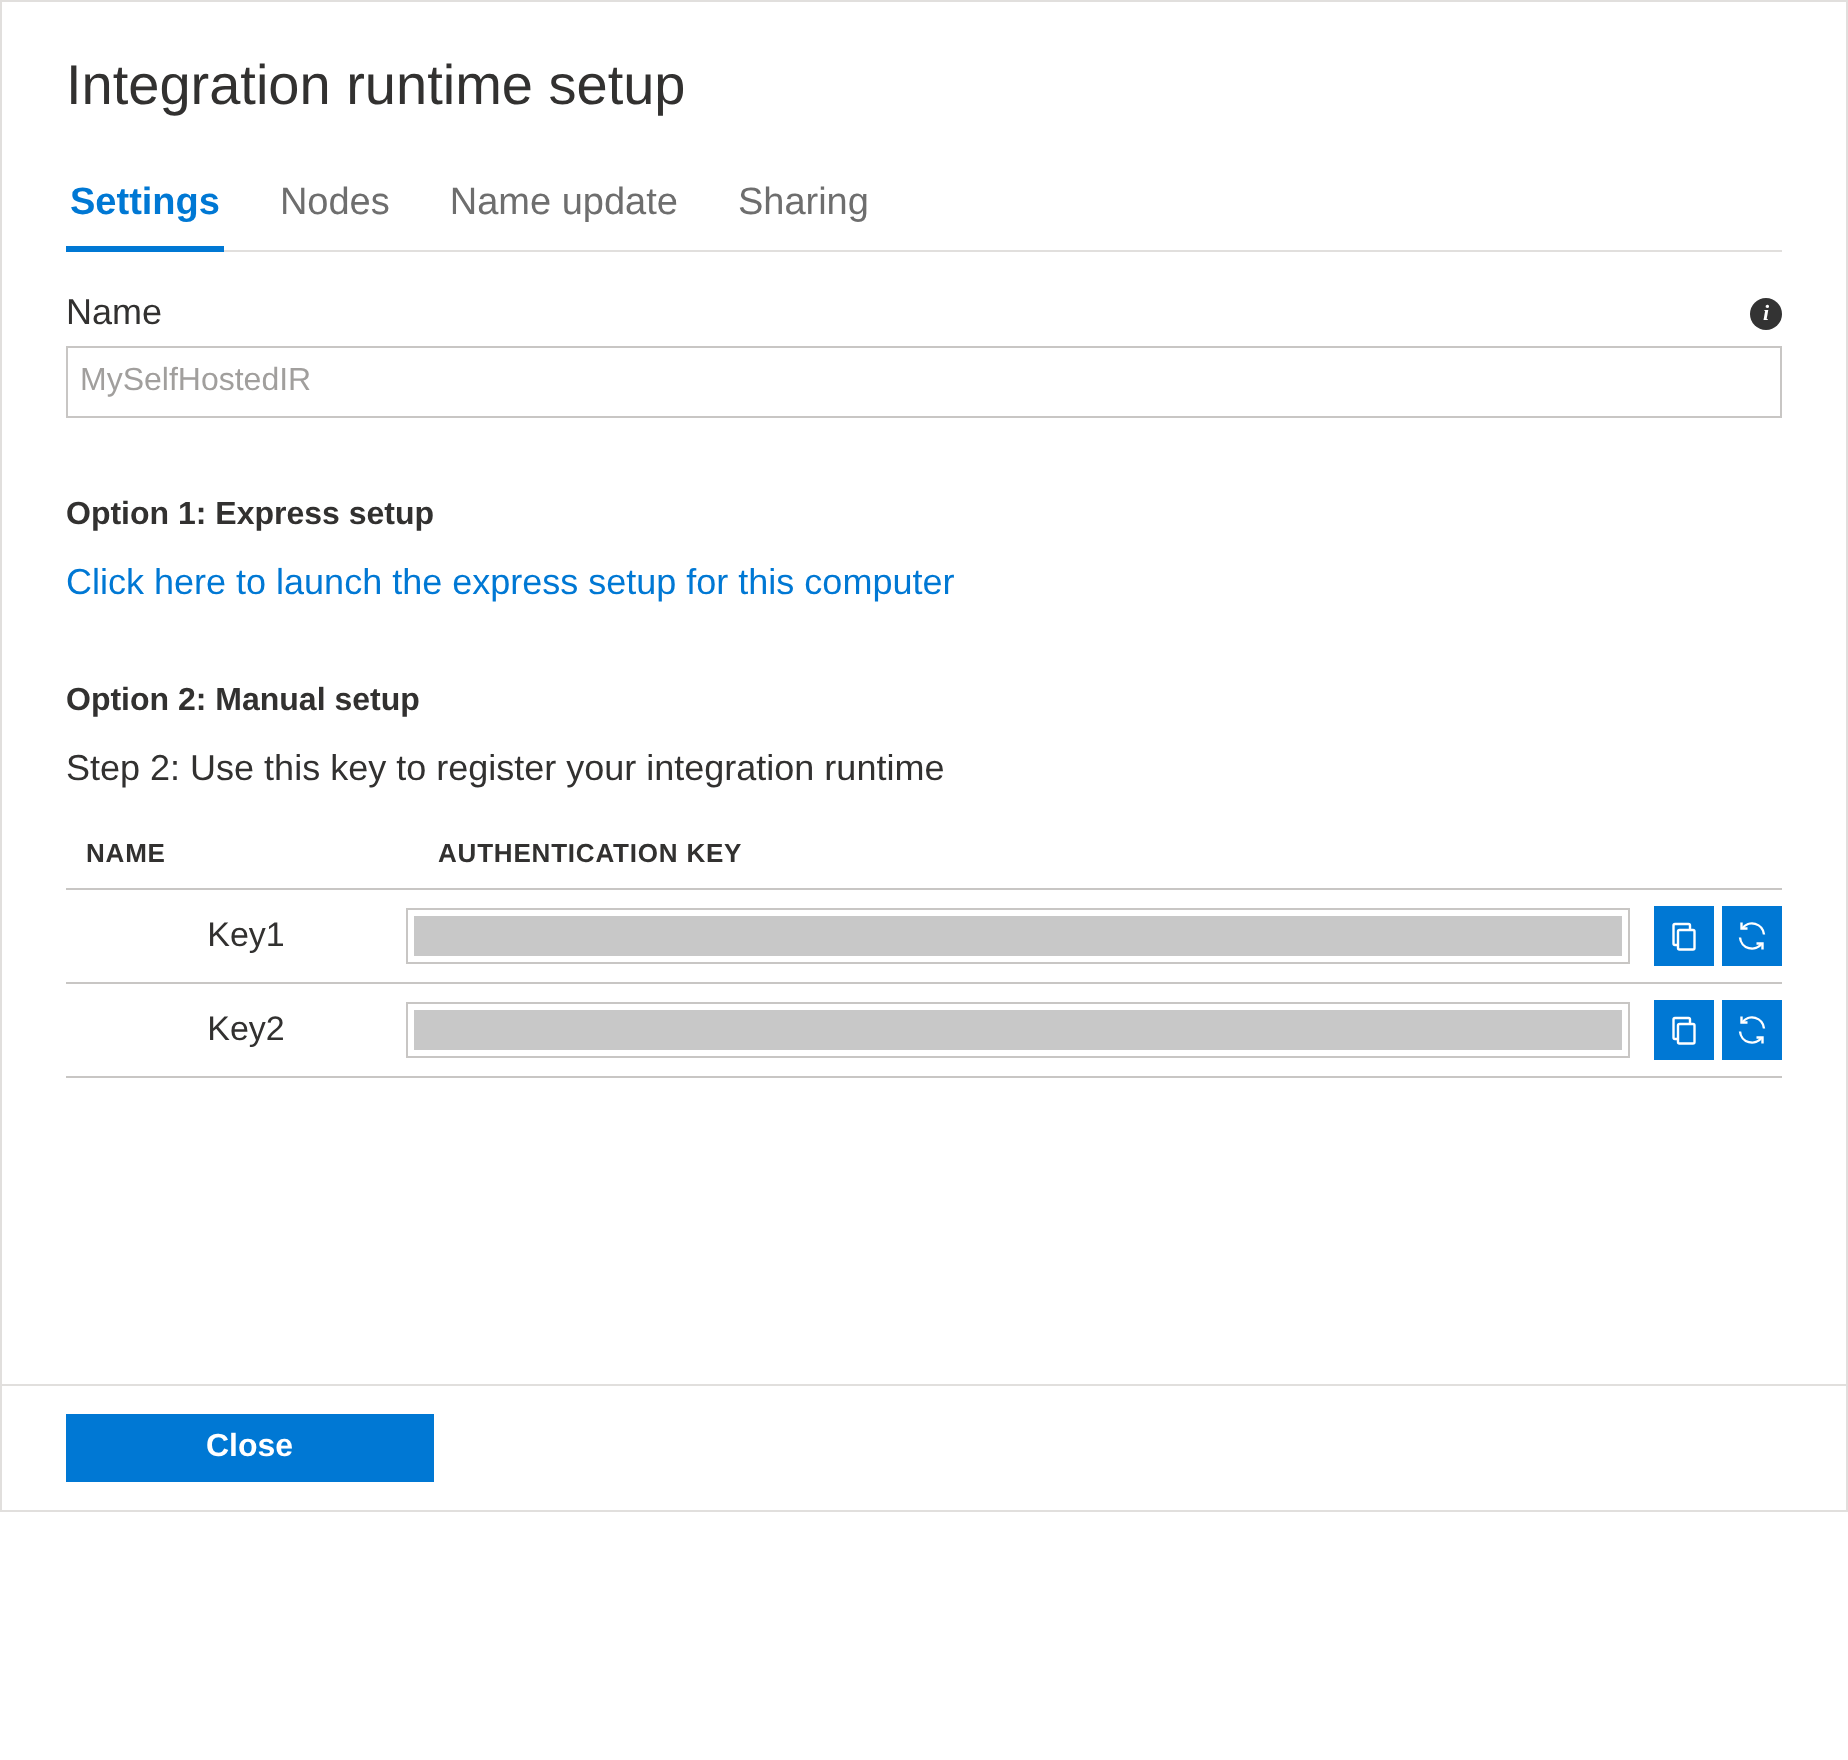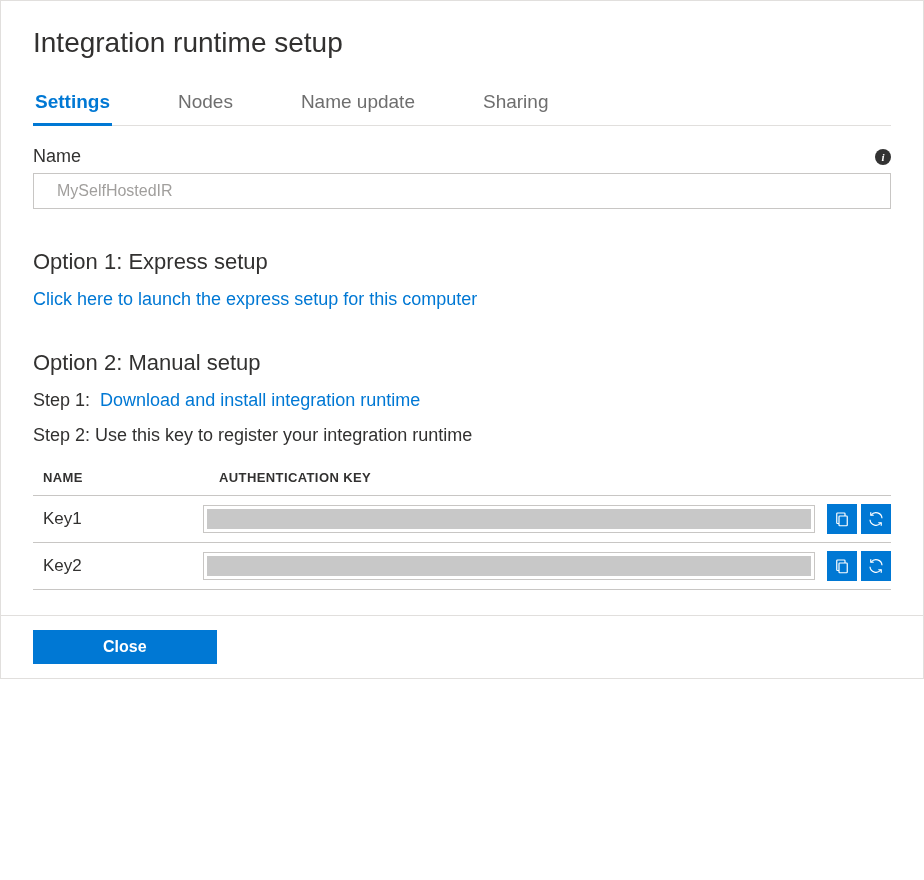"Integration runtime setup" .panel { height: 679px -> 756px }
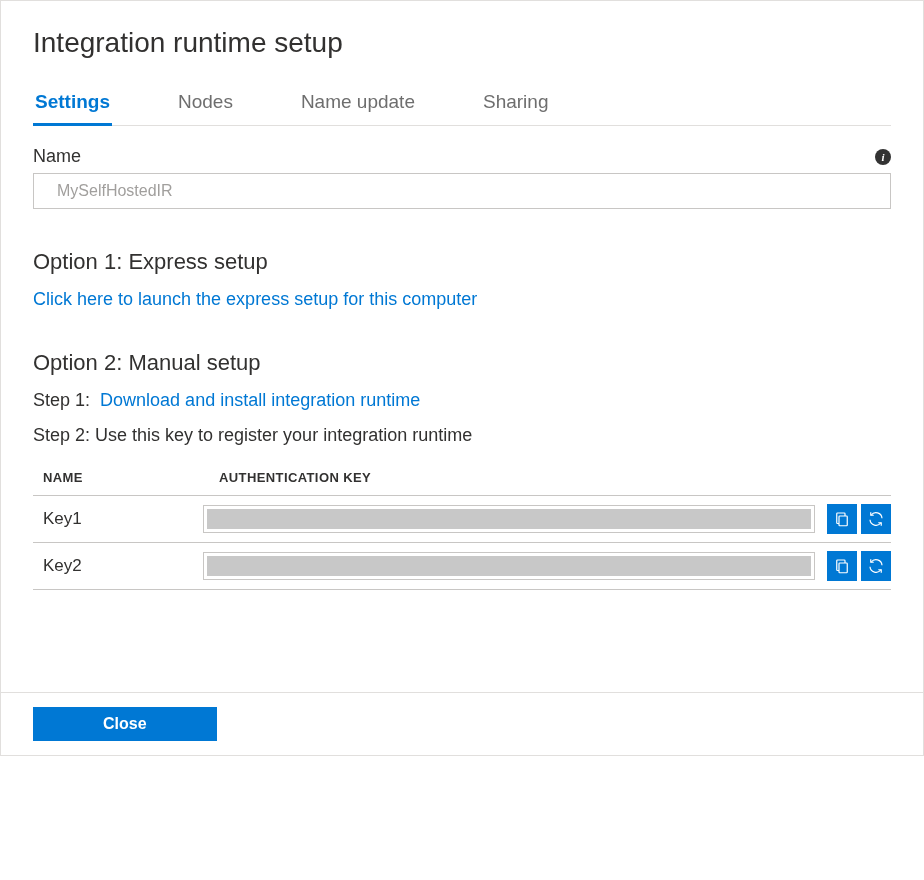"Settings" .tabs { gap: 64px -> 26px }
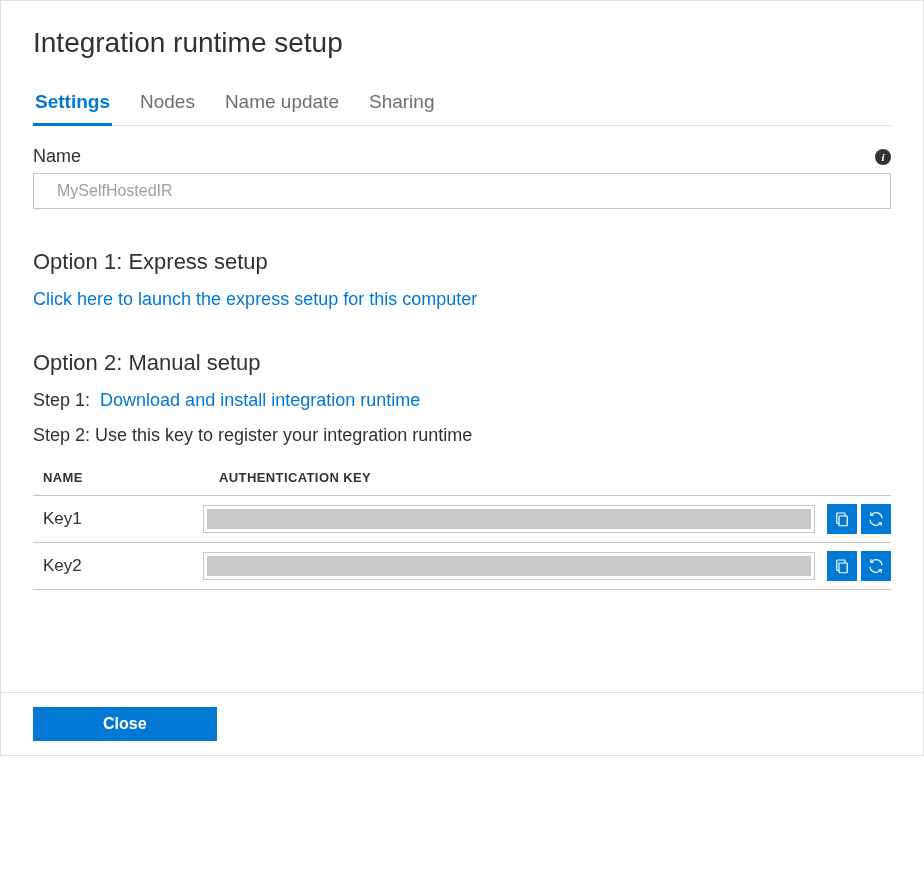"MySelfHostedIR" .text-input { padding: 0 23px -> 0 6px }
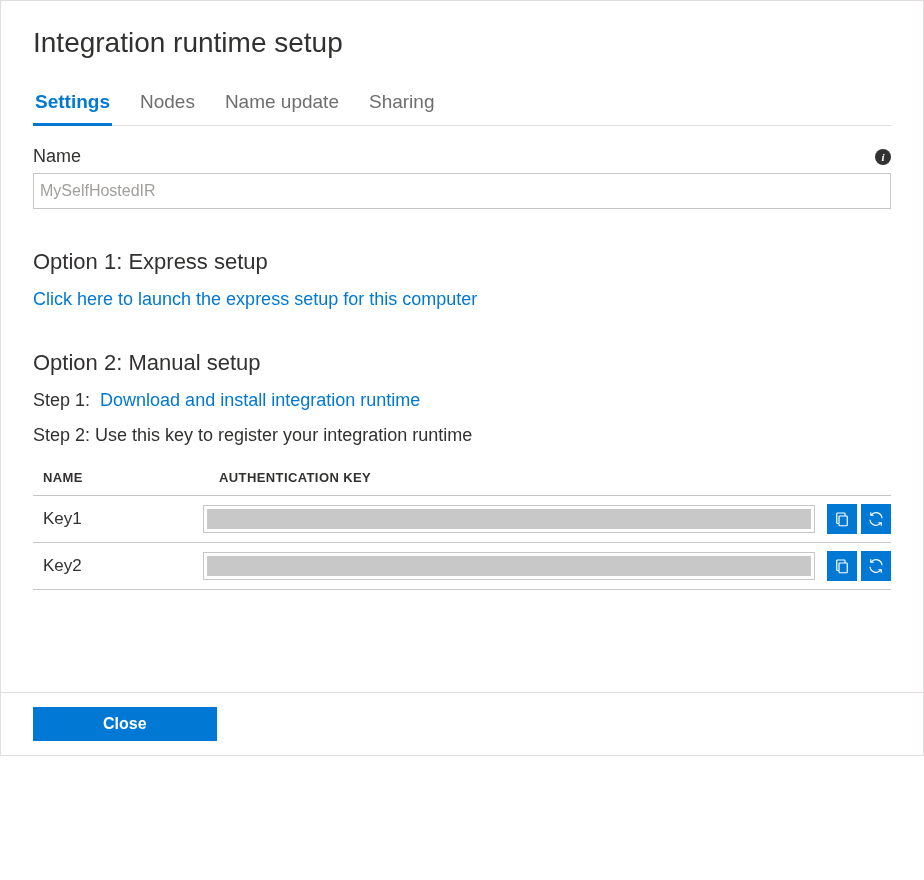"Option 1: Express setup" .section-heading { font-size: 22px -> 16px; font-weight: 400 -> 700 }
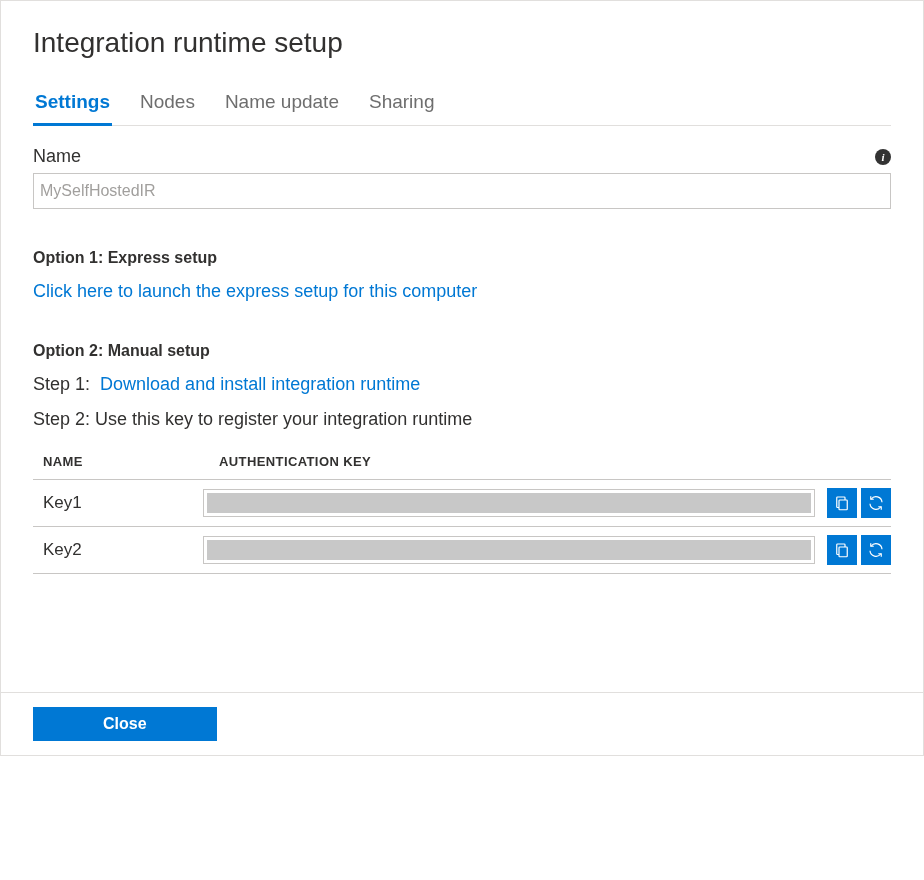"Step 1: Download and install" div.step-line { html: <div> <span>Step 1:</span> &nbsp;<a>Download and install integration runtime</a> </div> -> none }
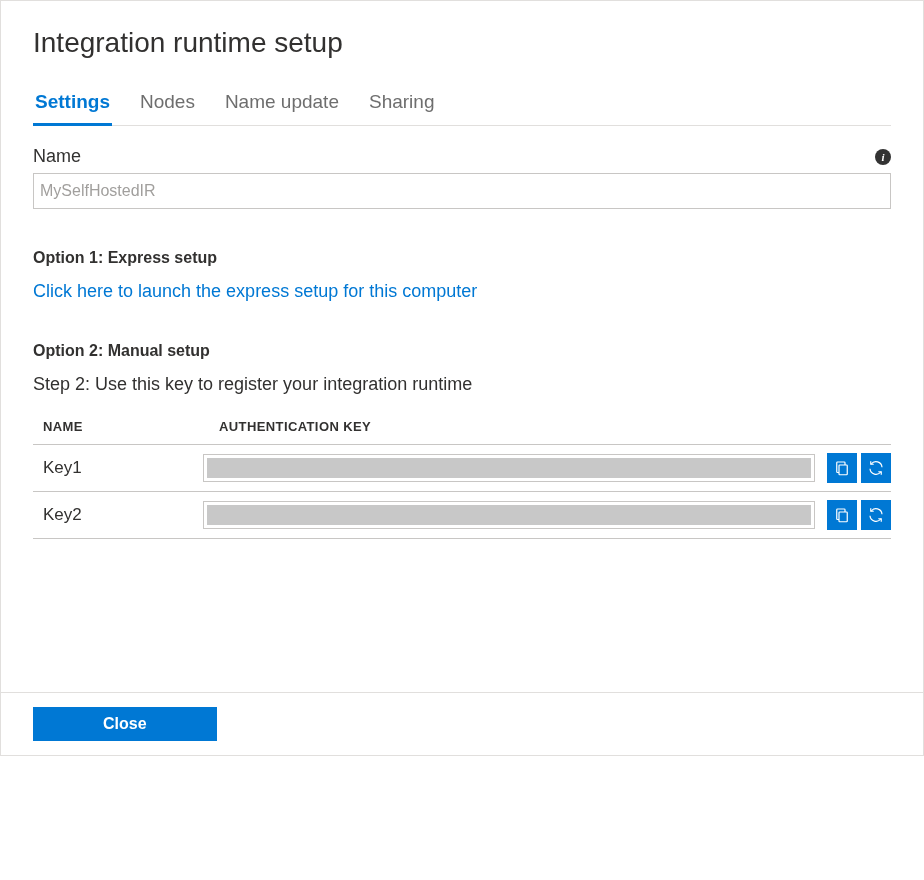"Key1" .key-row { text-align: none -> center }
